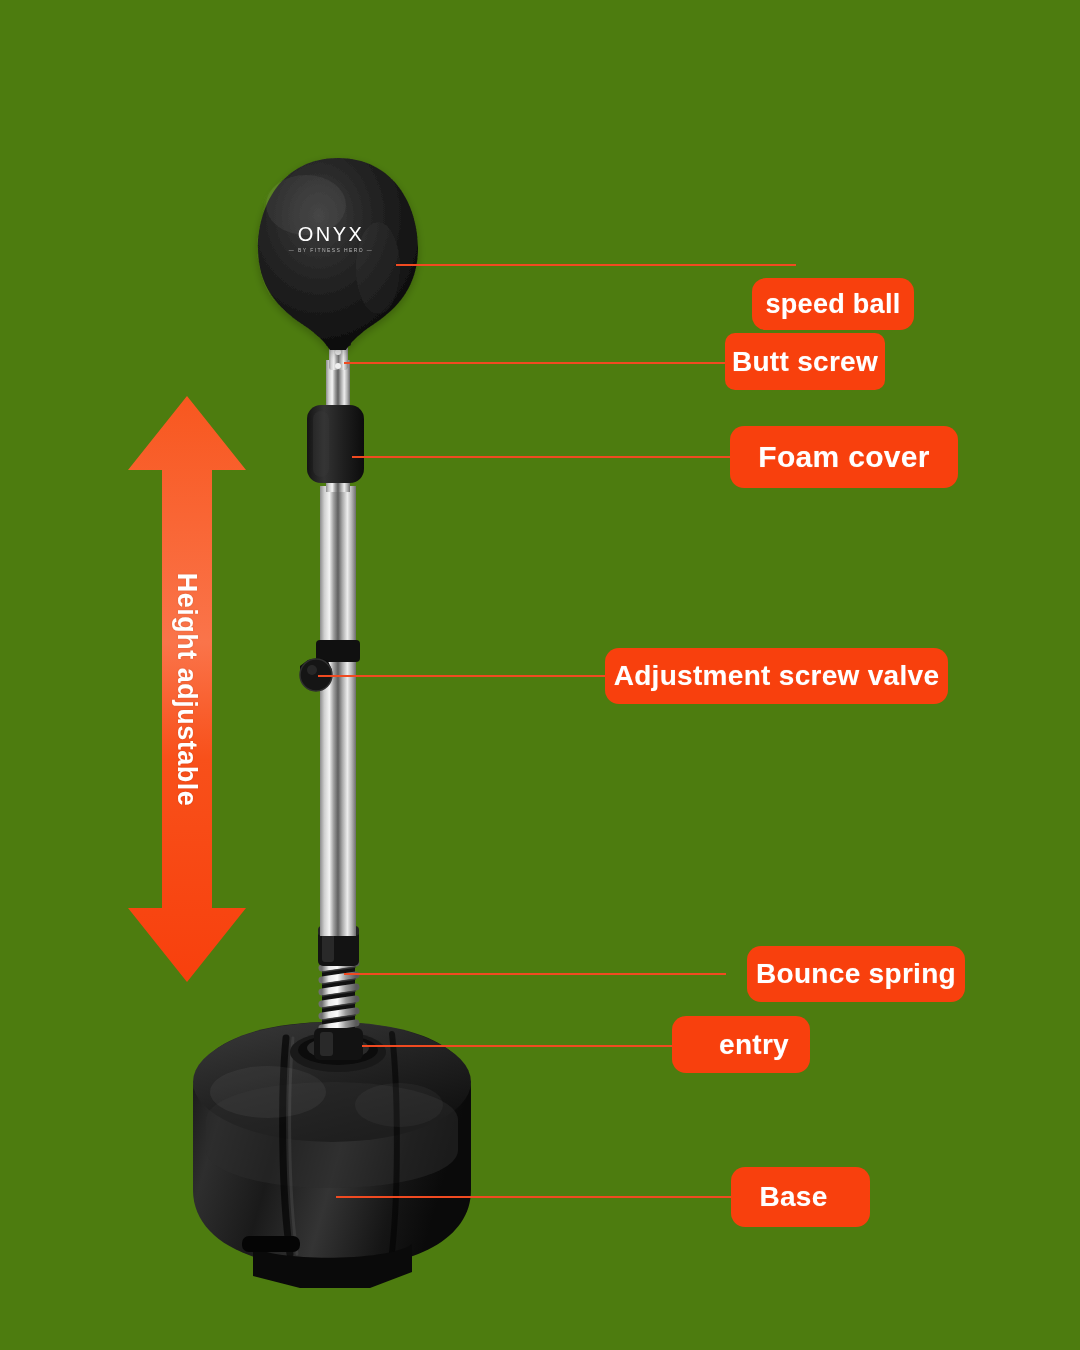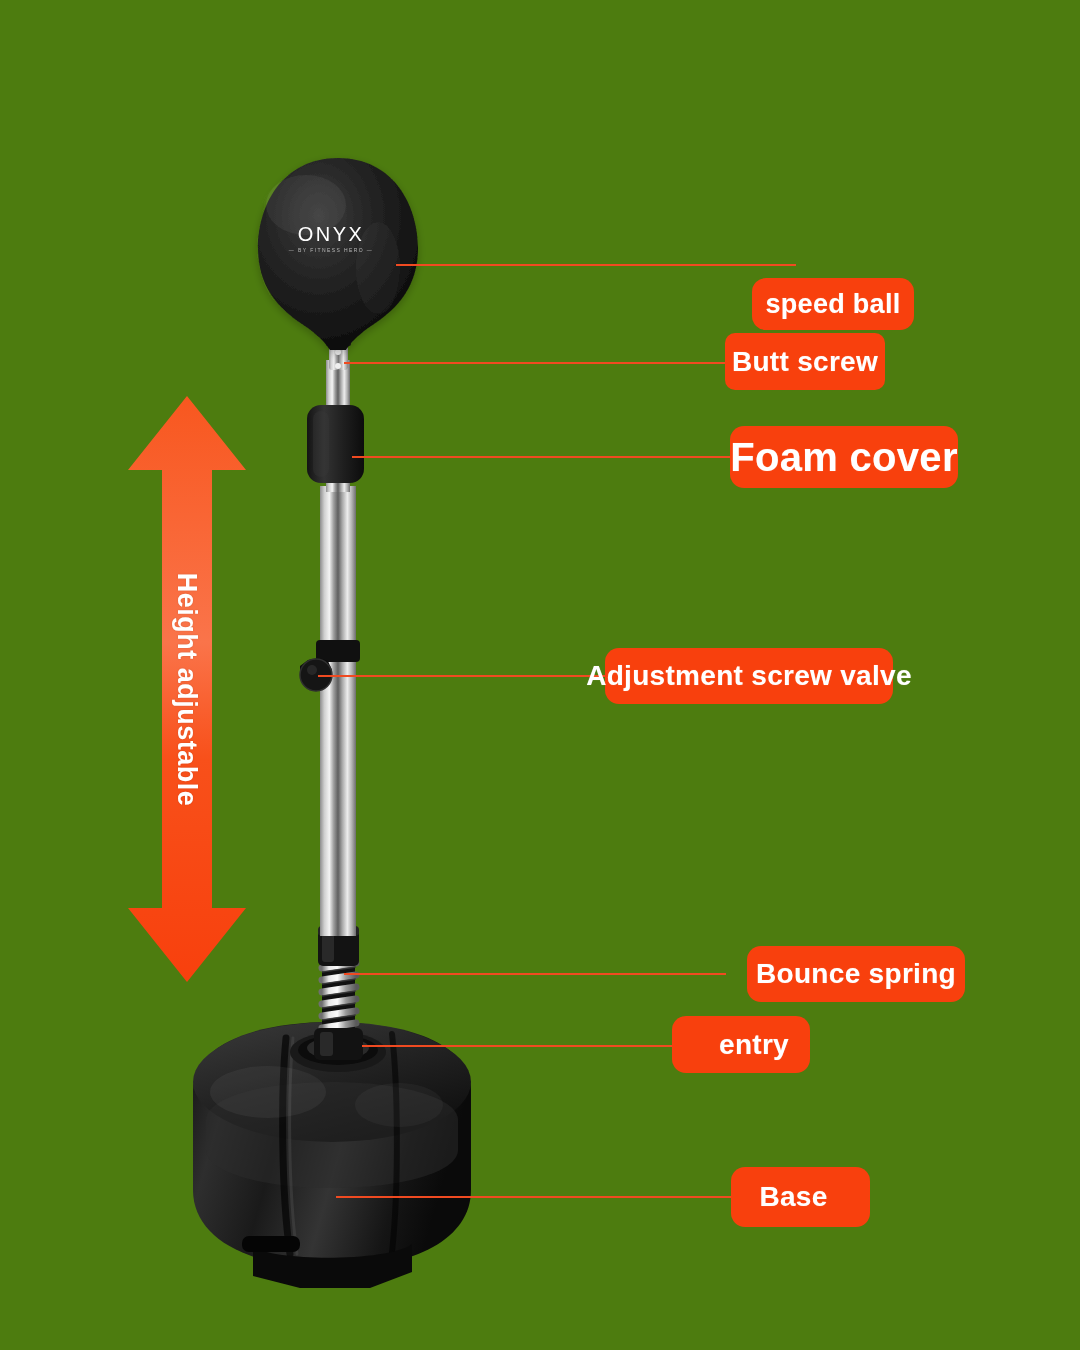"Foam cover" div.label-chip { font-size: 40px -> 30px }
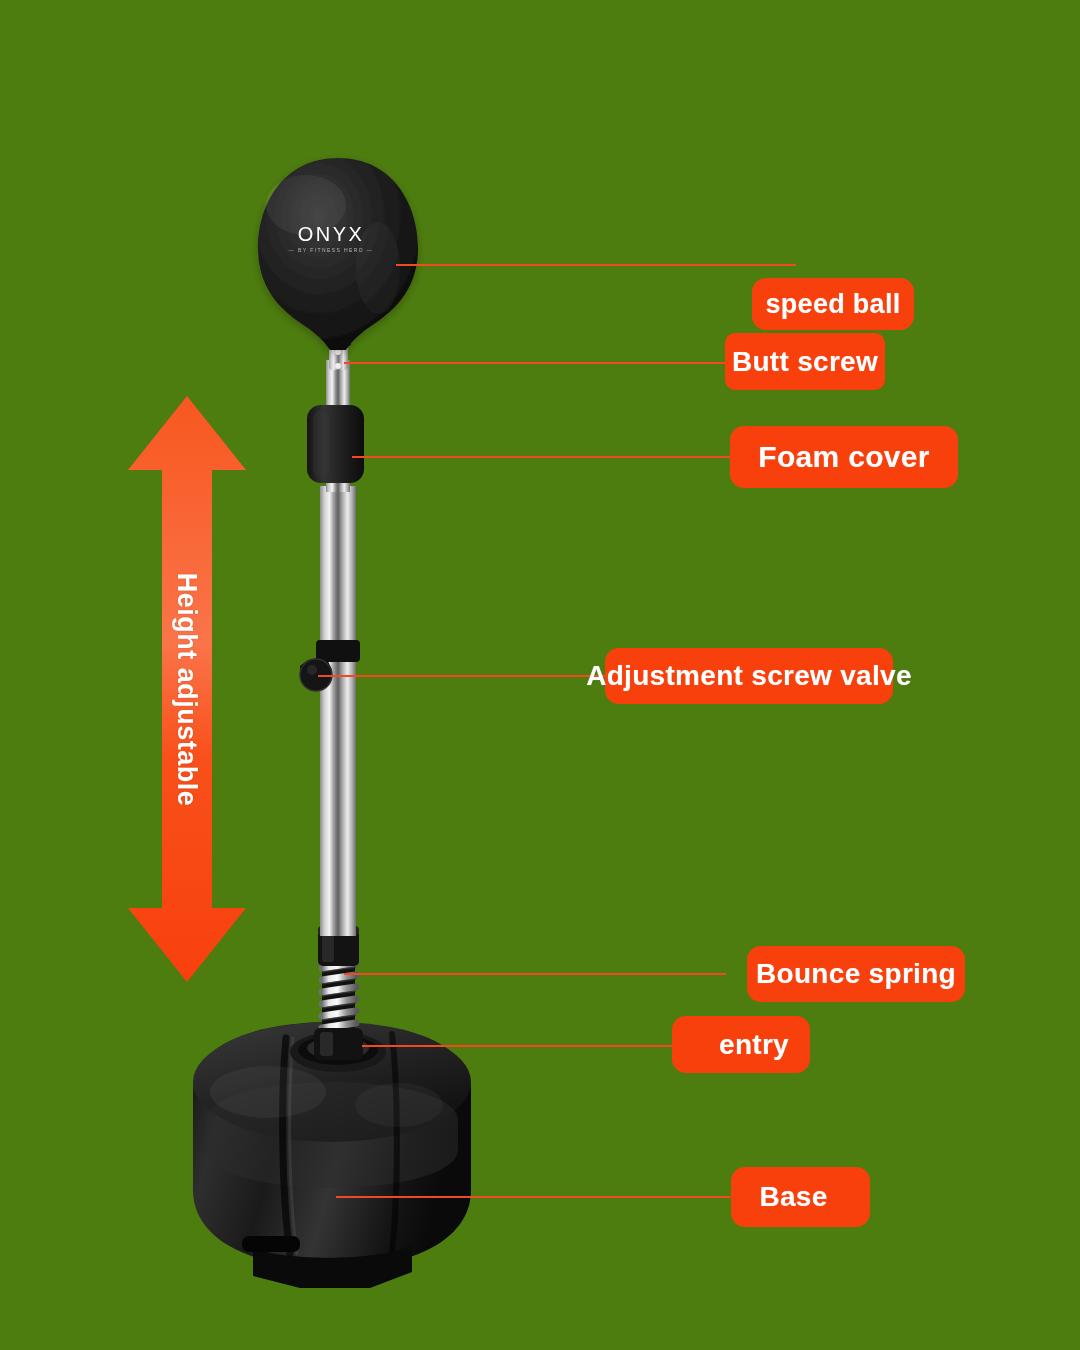"Adjustment screw valve" div.label-chip { width: 288px -> 343px }
